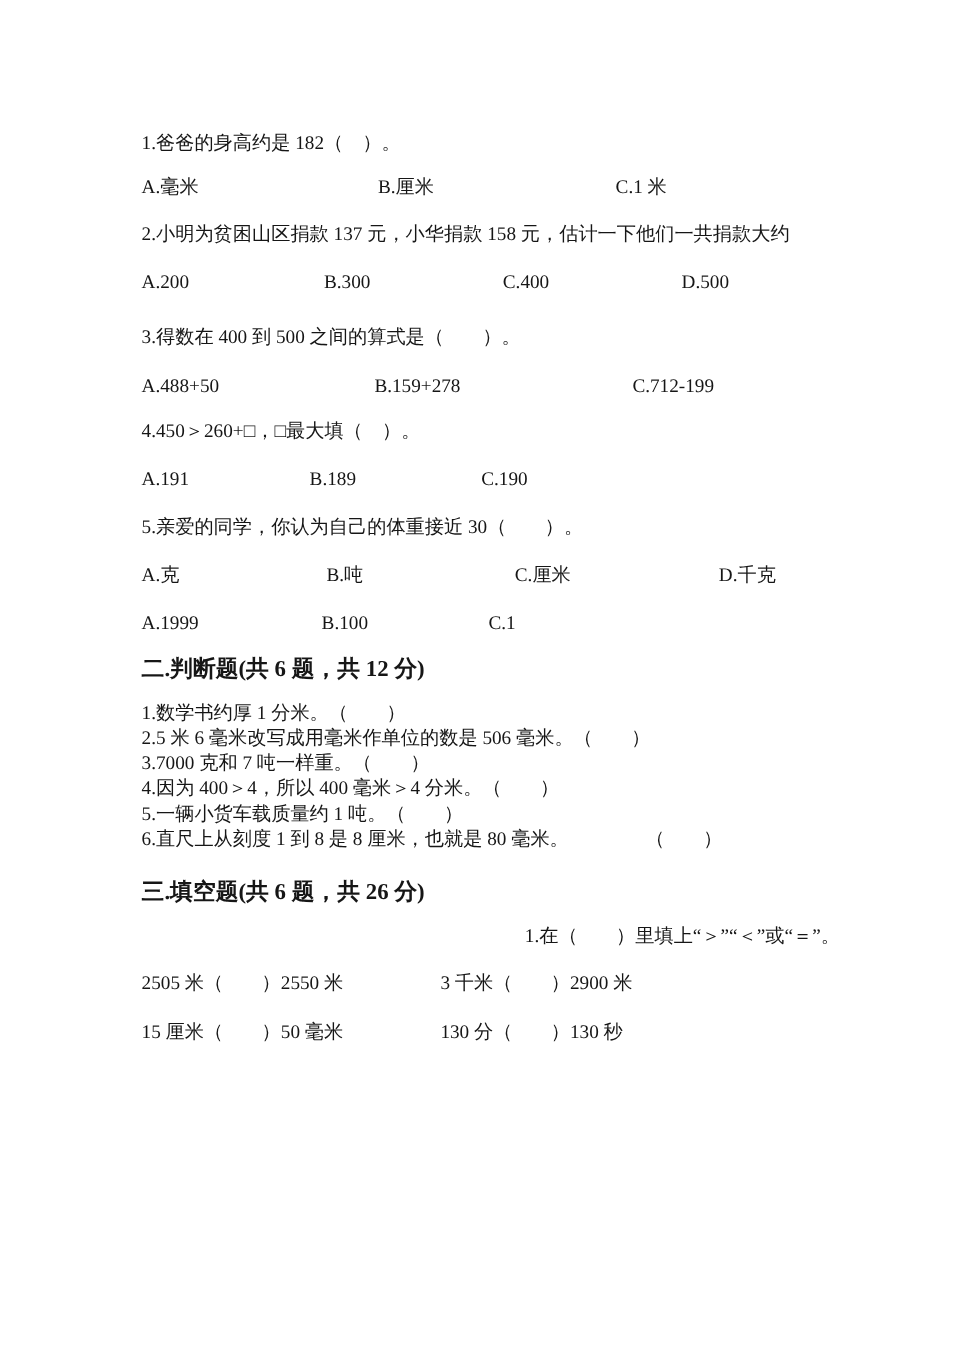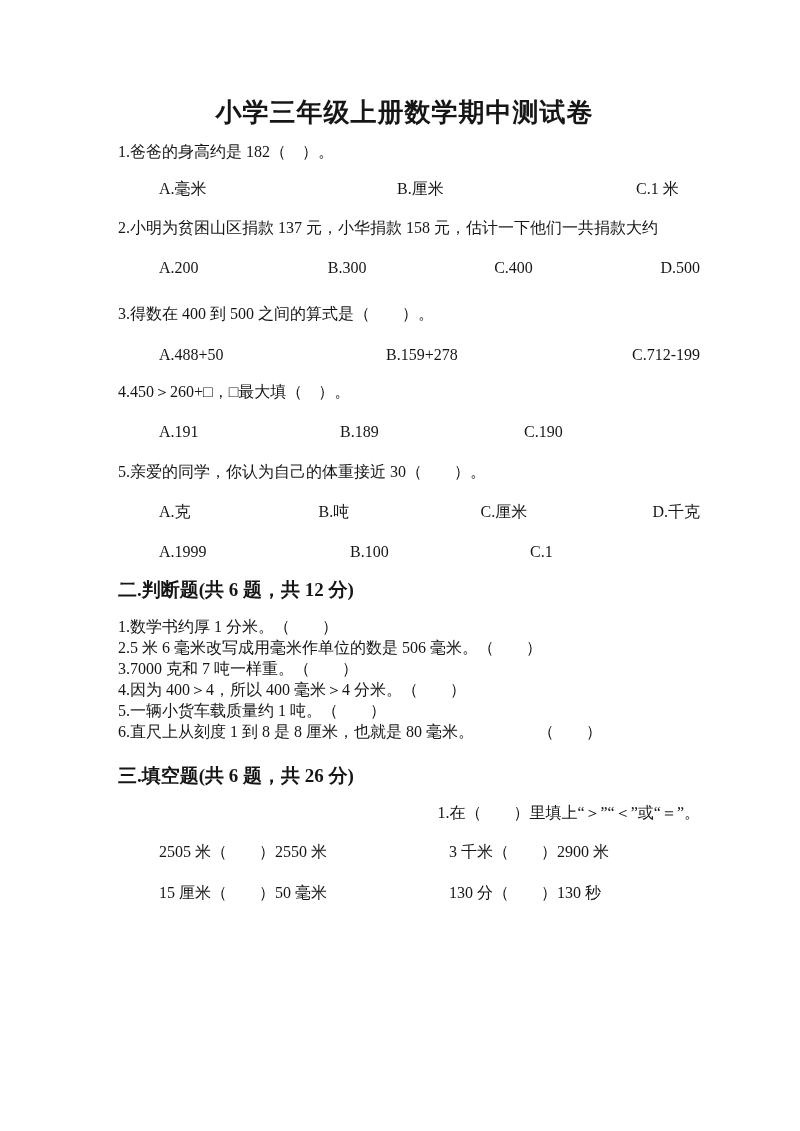"小学三年级上册数学期中测试卷" div.doc-title { html: <div>小学三年级上册数学期中测试卷</div> -> none }
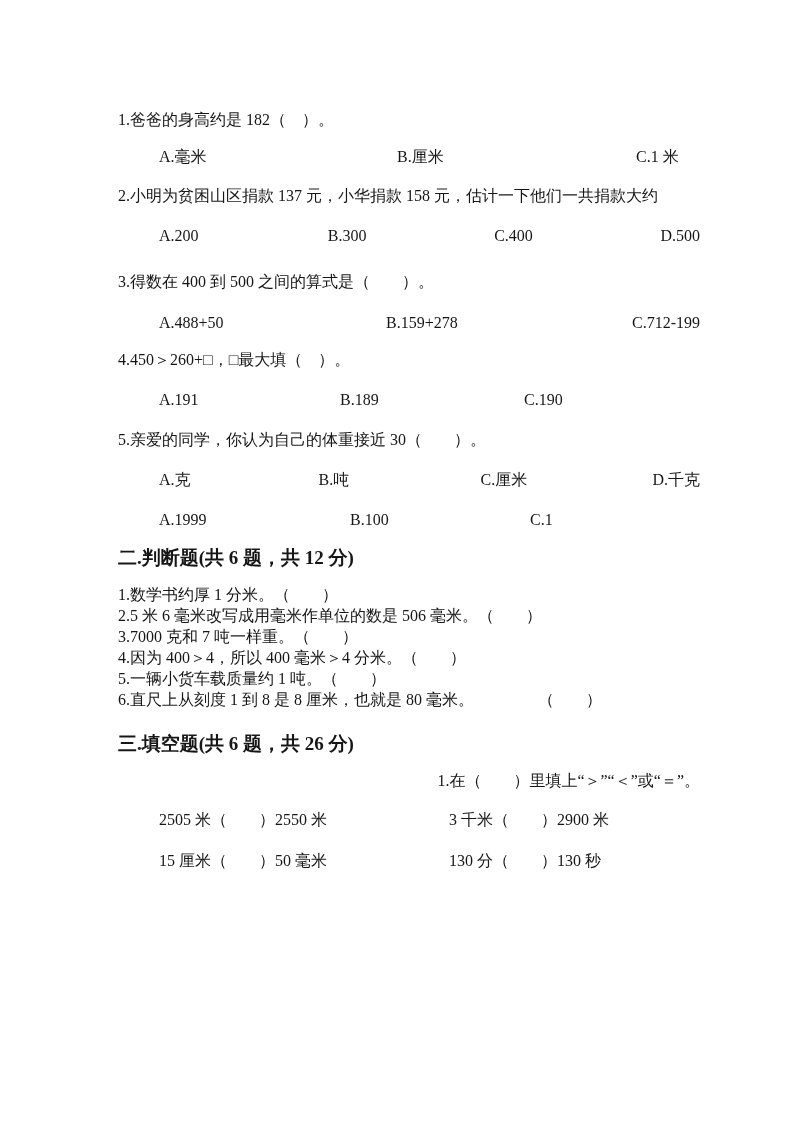"A.毫米" .opts span { margin-left: 41px -> none }
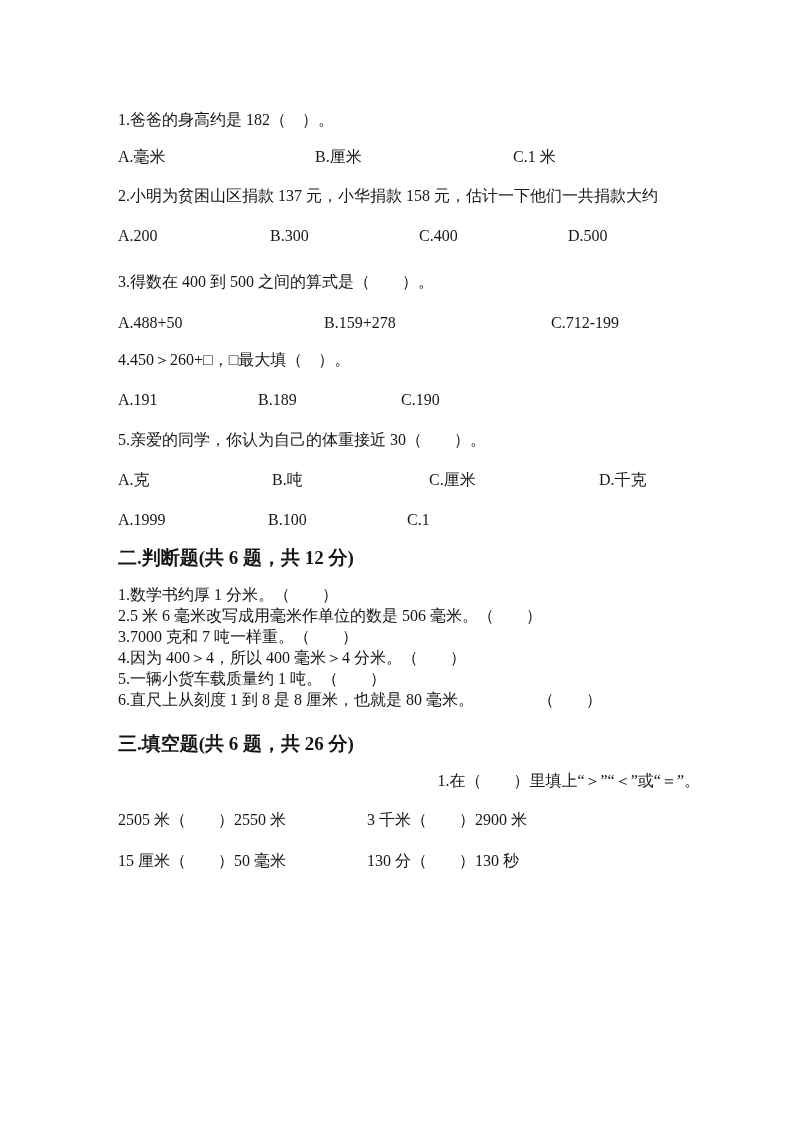"A.488+50" .mt-o3 { gap: 12px -> none }
